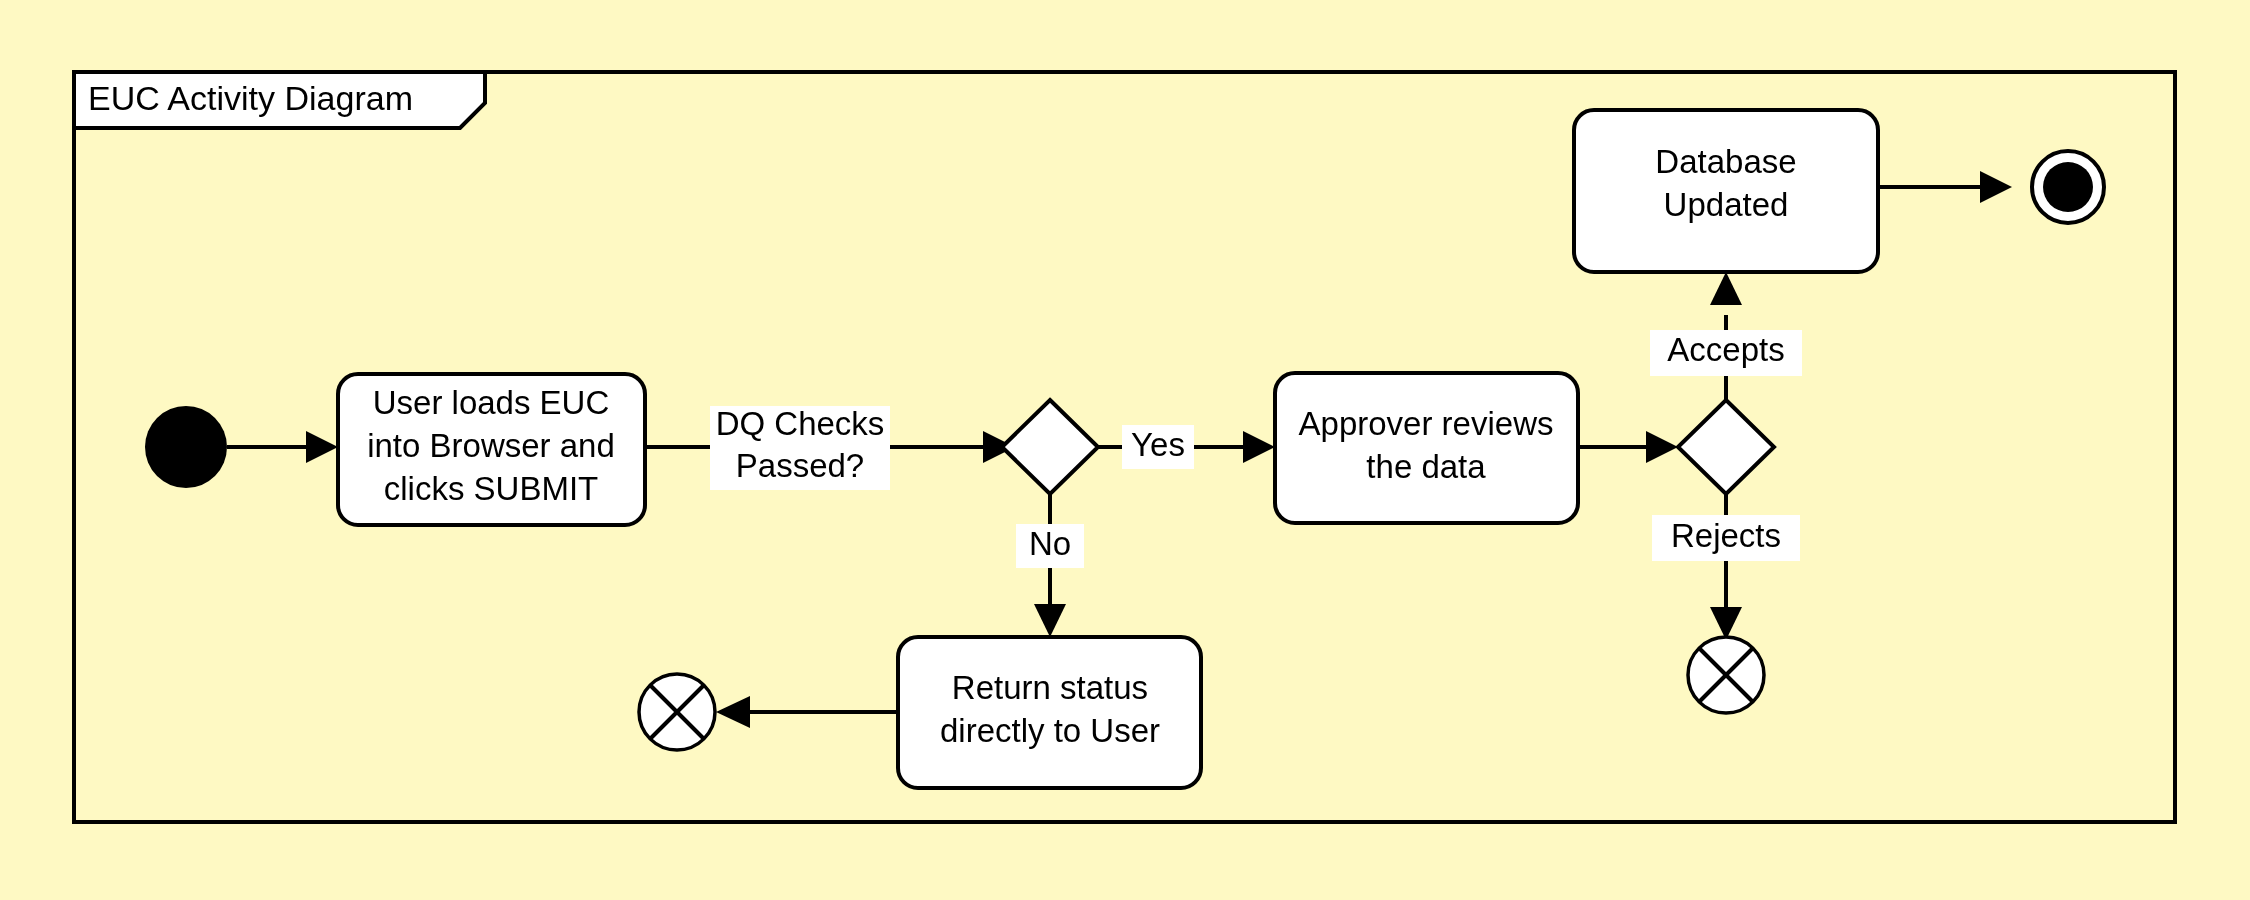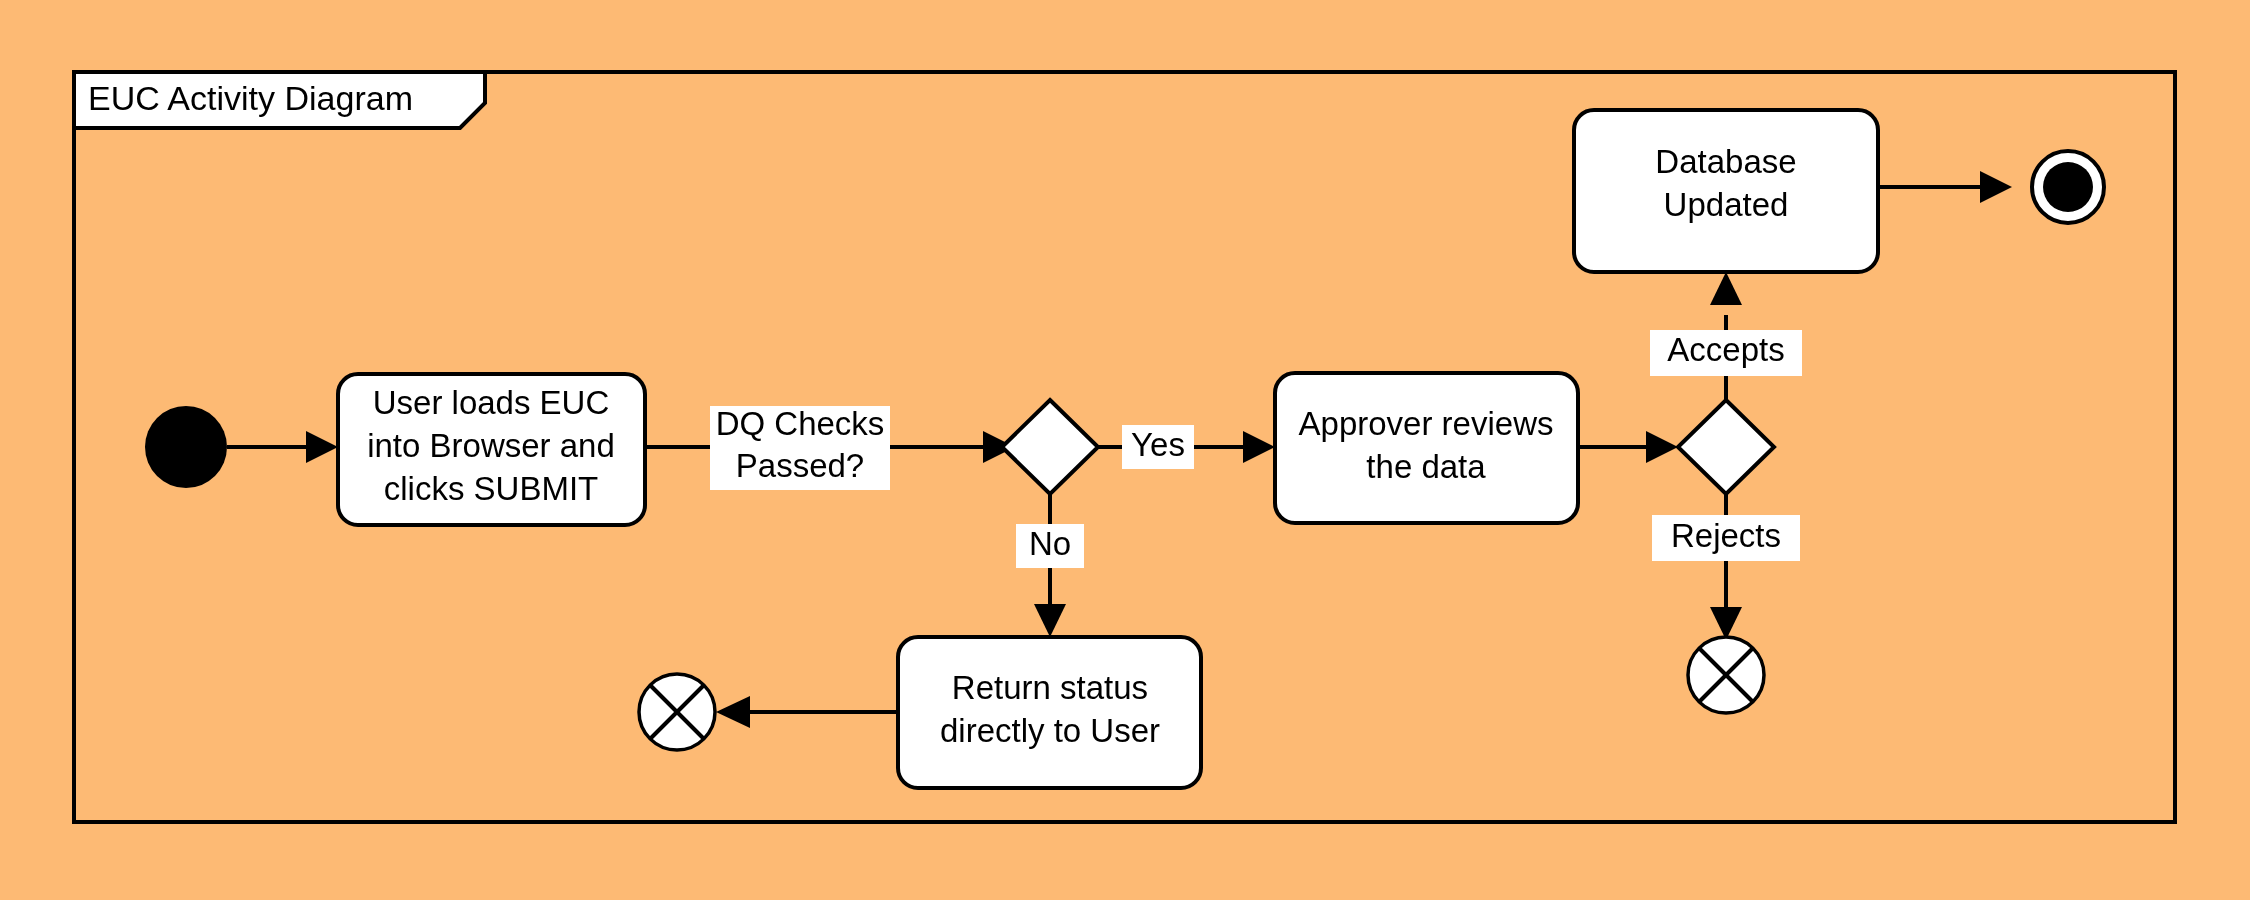"EUC Activity Diagram" #canvas { background: #fdba74 -> #fef9c3 }
